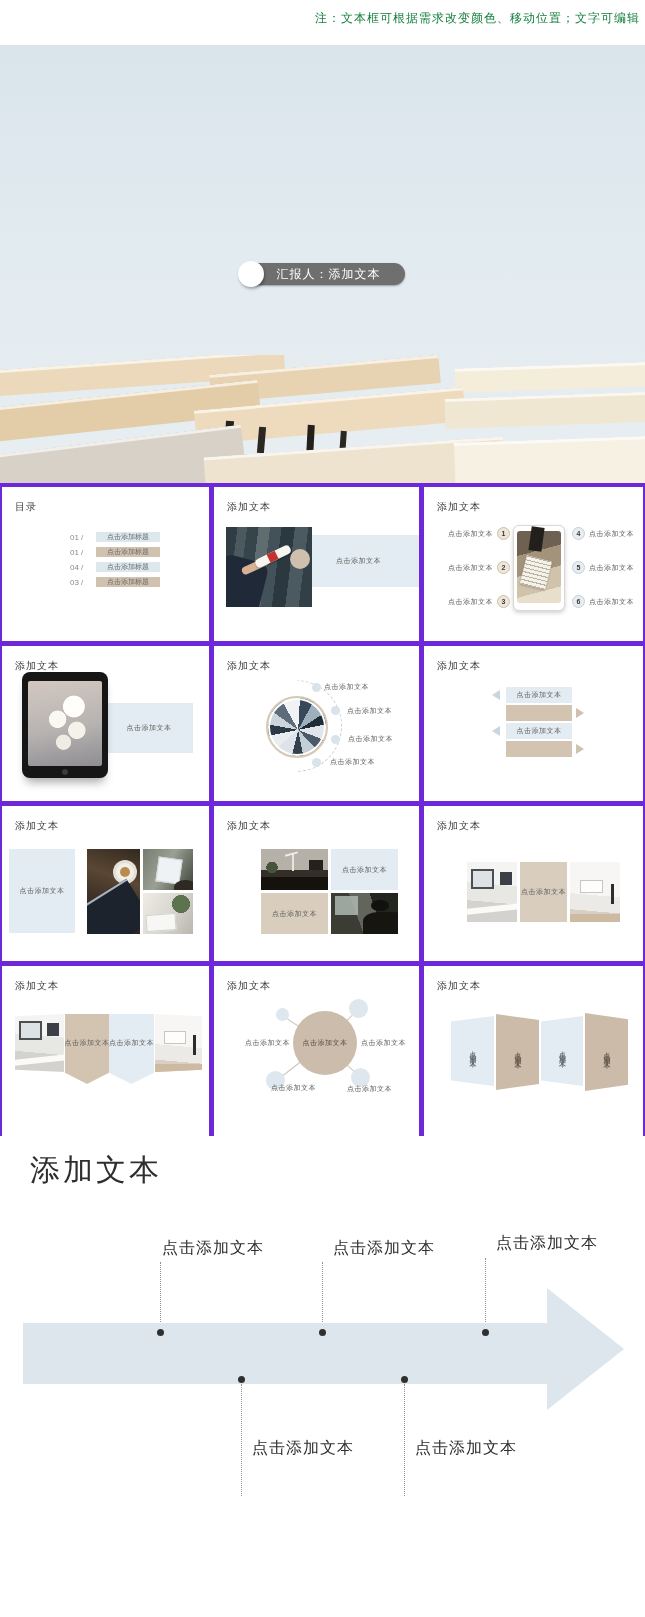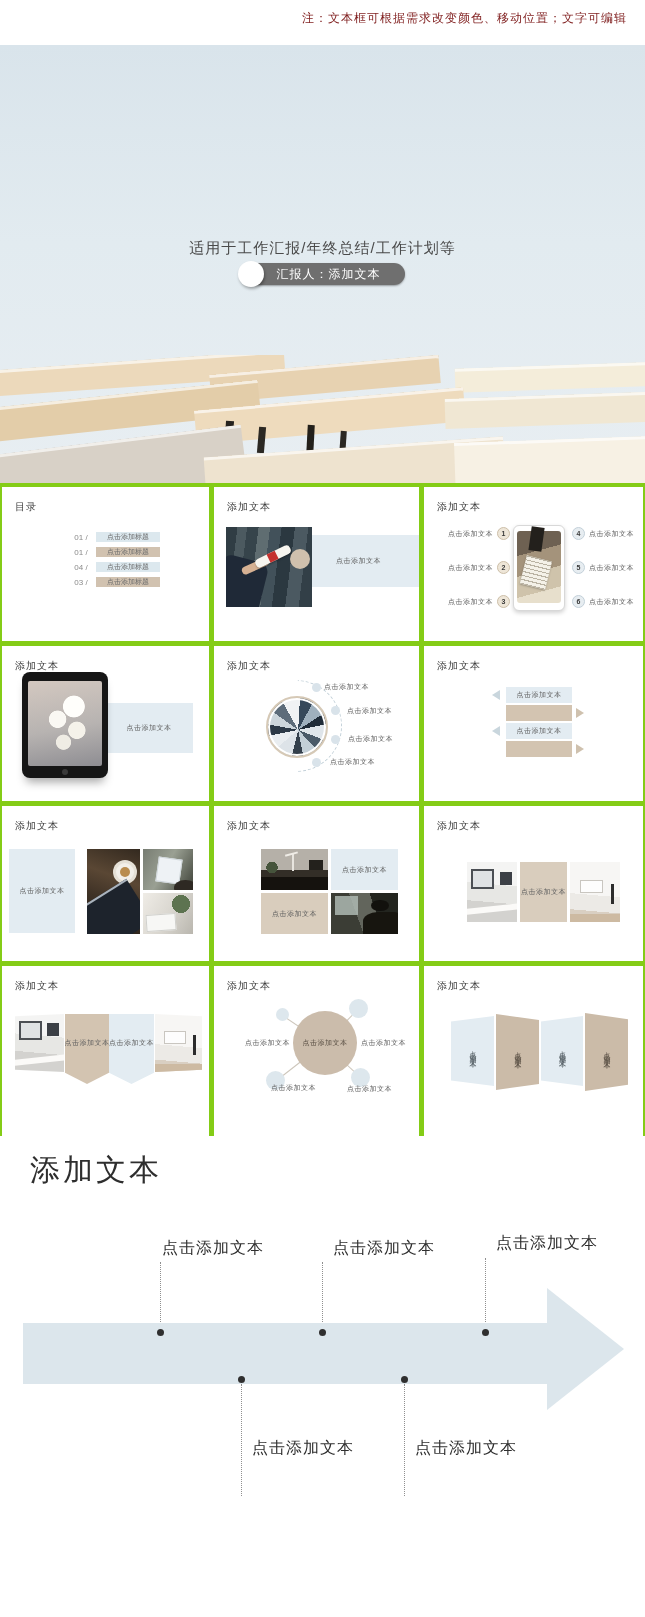"注：文本框可根据需求改变颜色、移动位置；文字可编辑" .topnote { color: #7f1d1d -> #15803d; right: 18px -> 5px }
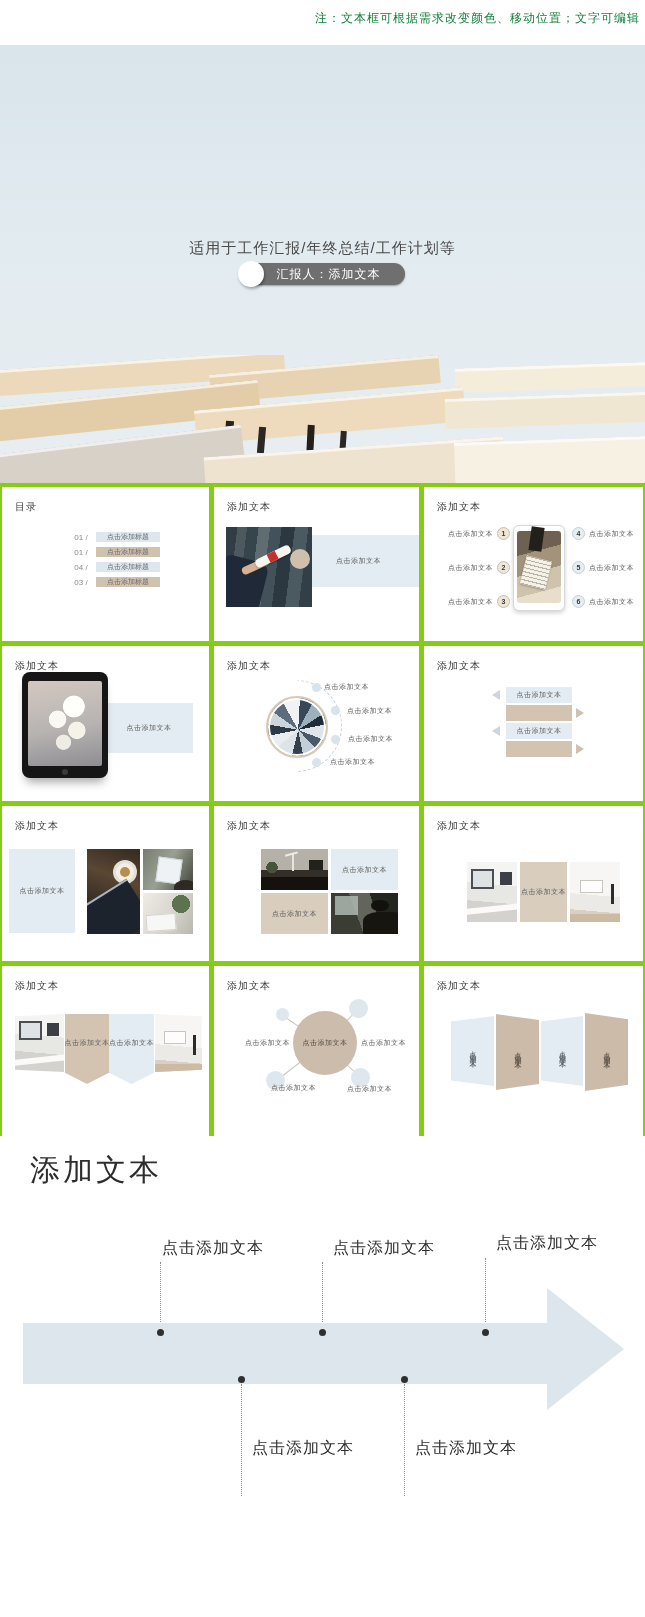"适用于工作汇报/年终总结/工作计划等" p.hero-sub { html: <p>适用于工作汇报/年终总结/工作计划等</p> -> none }
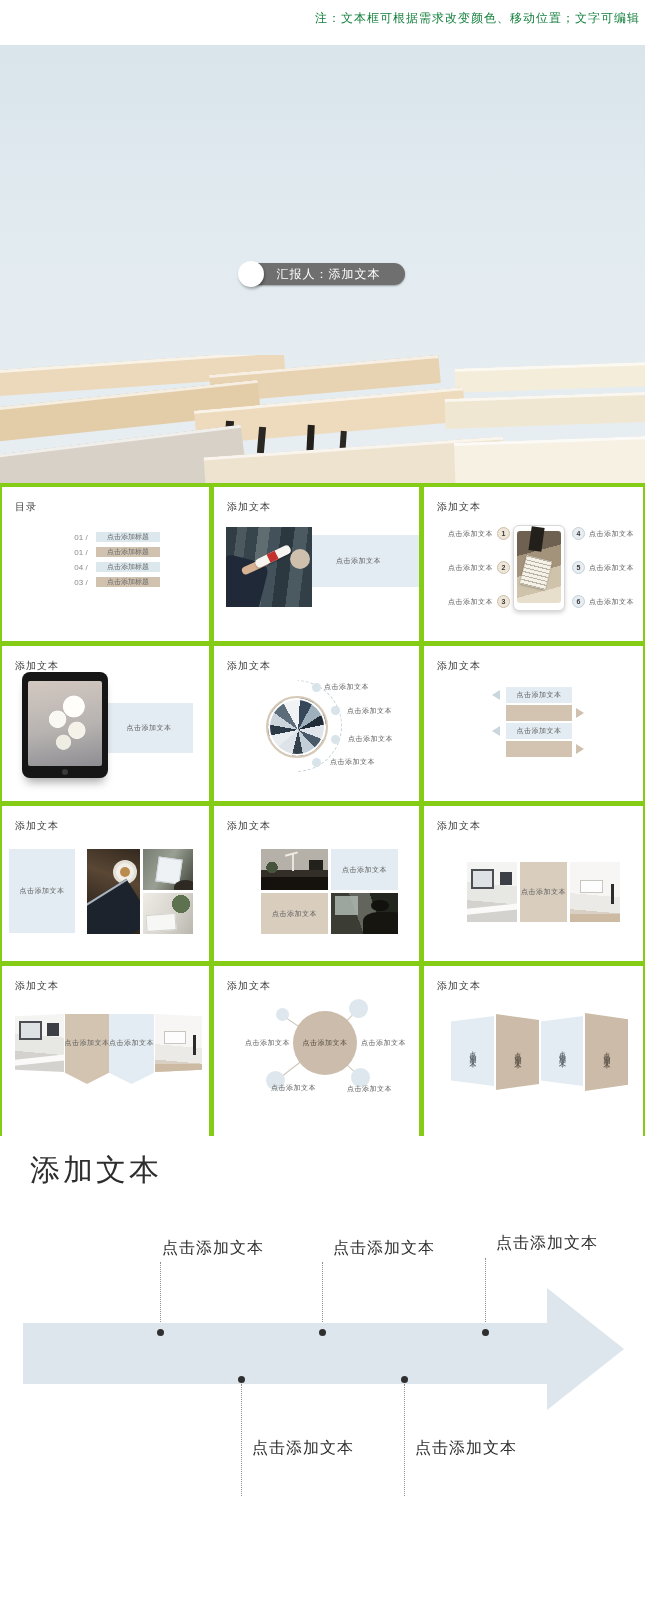"目录" .grid { background: #84cc16 -> #6d28d9 }
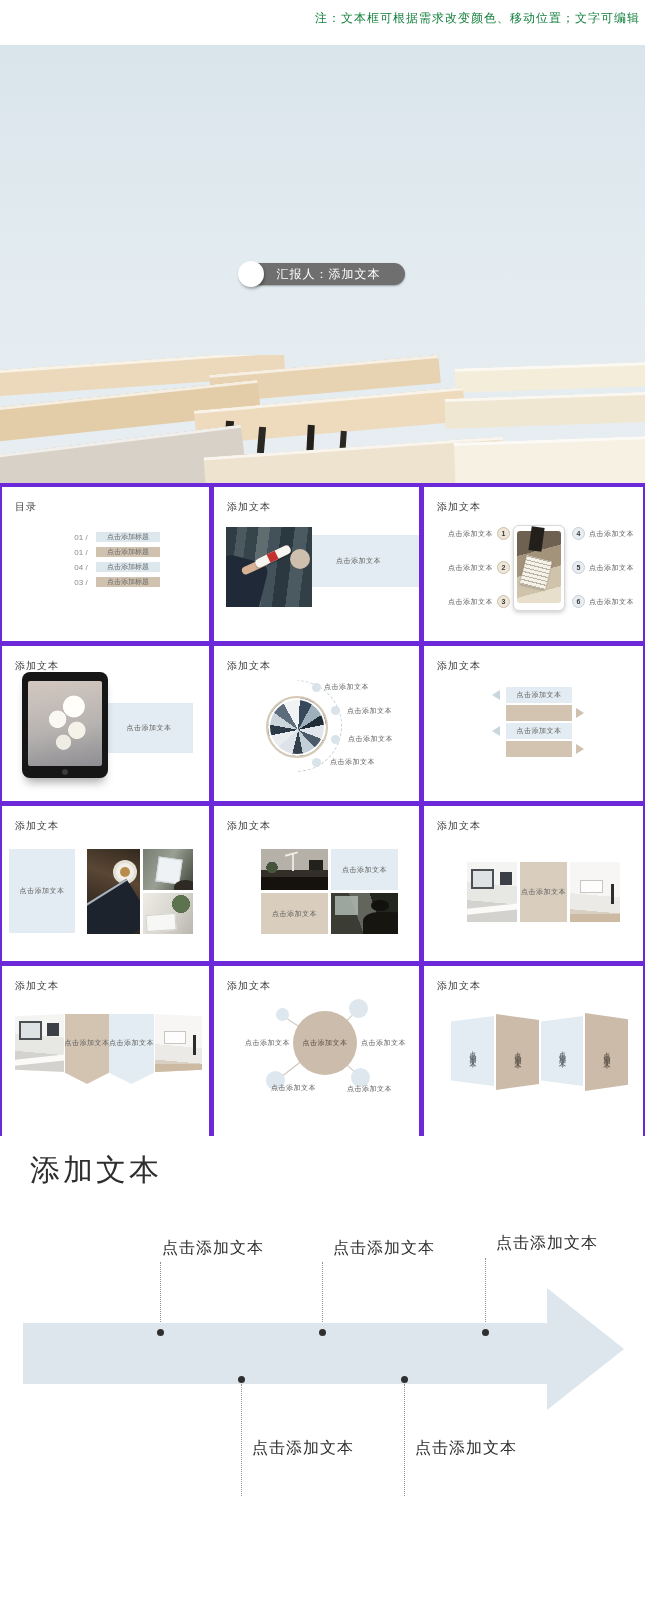"01 /" .toc-num { text-align: center -> left }
